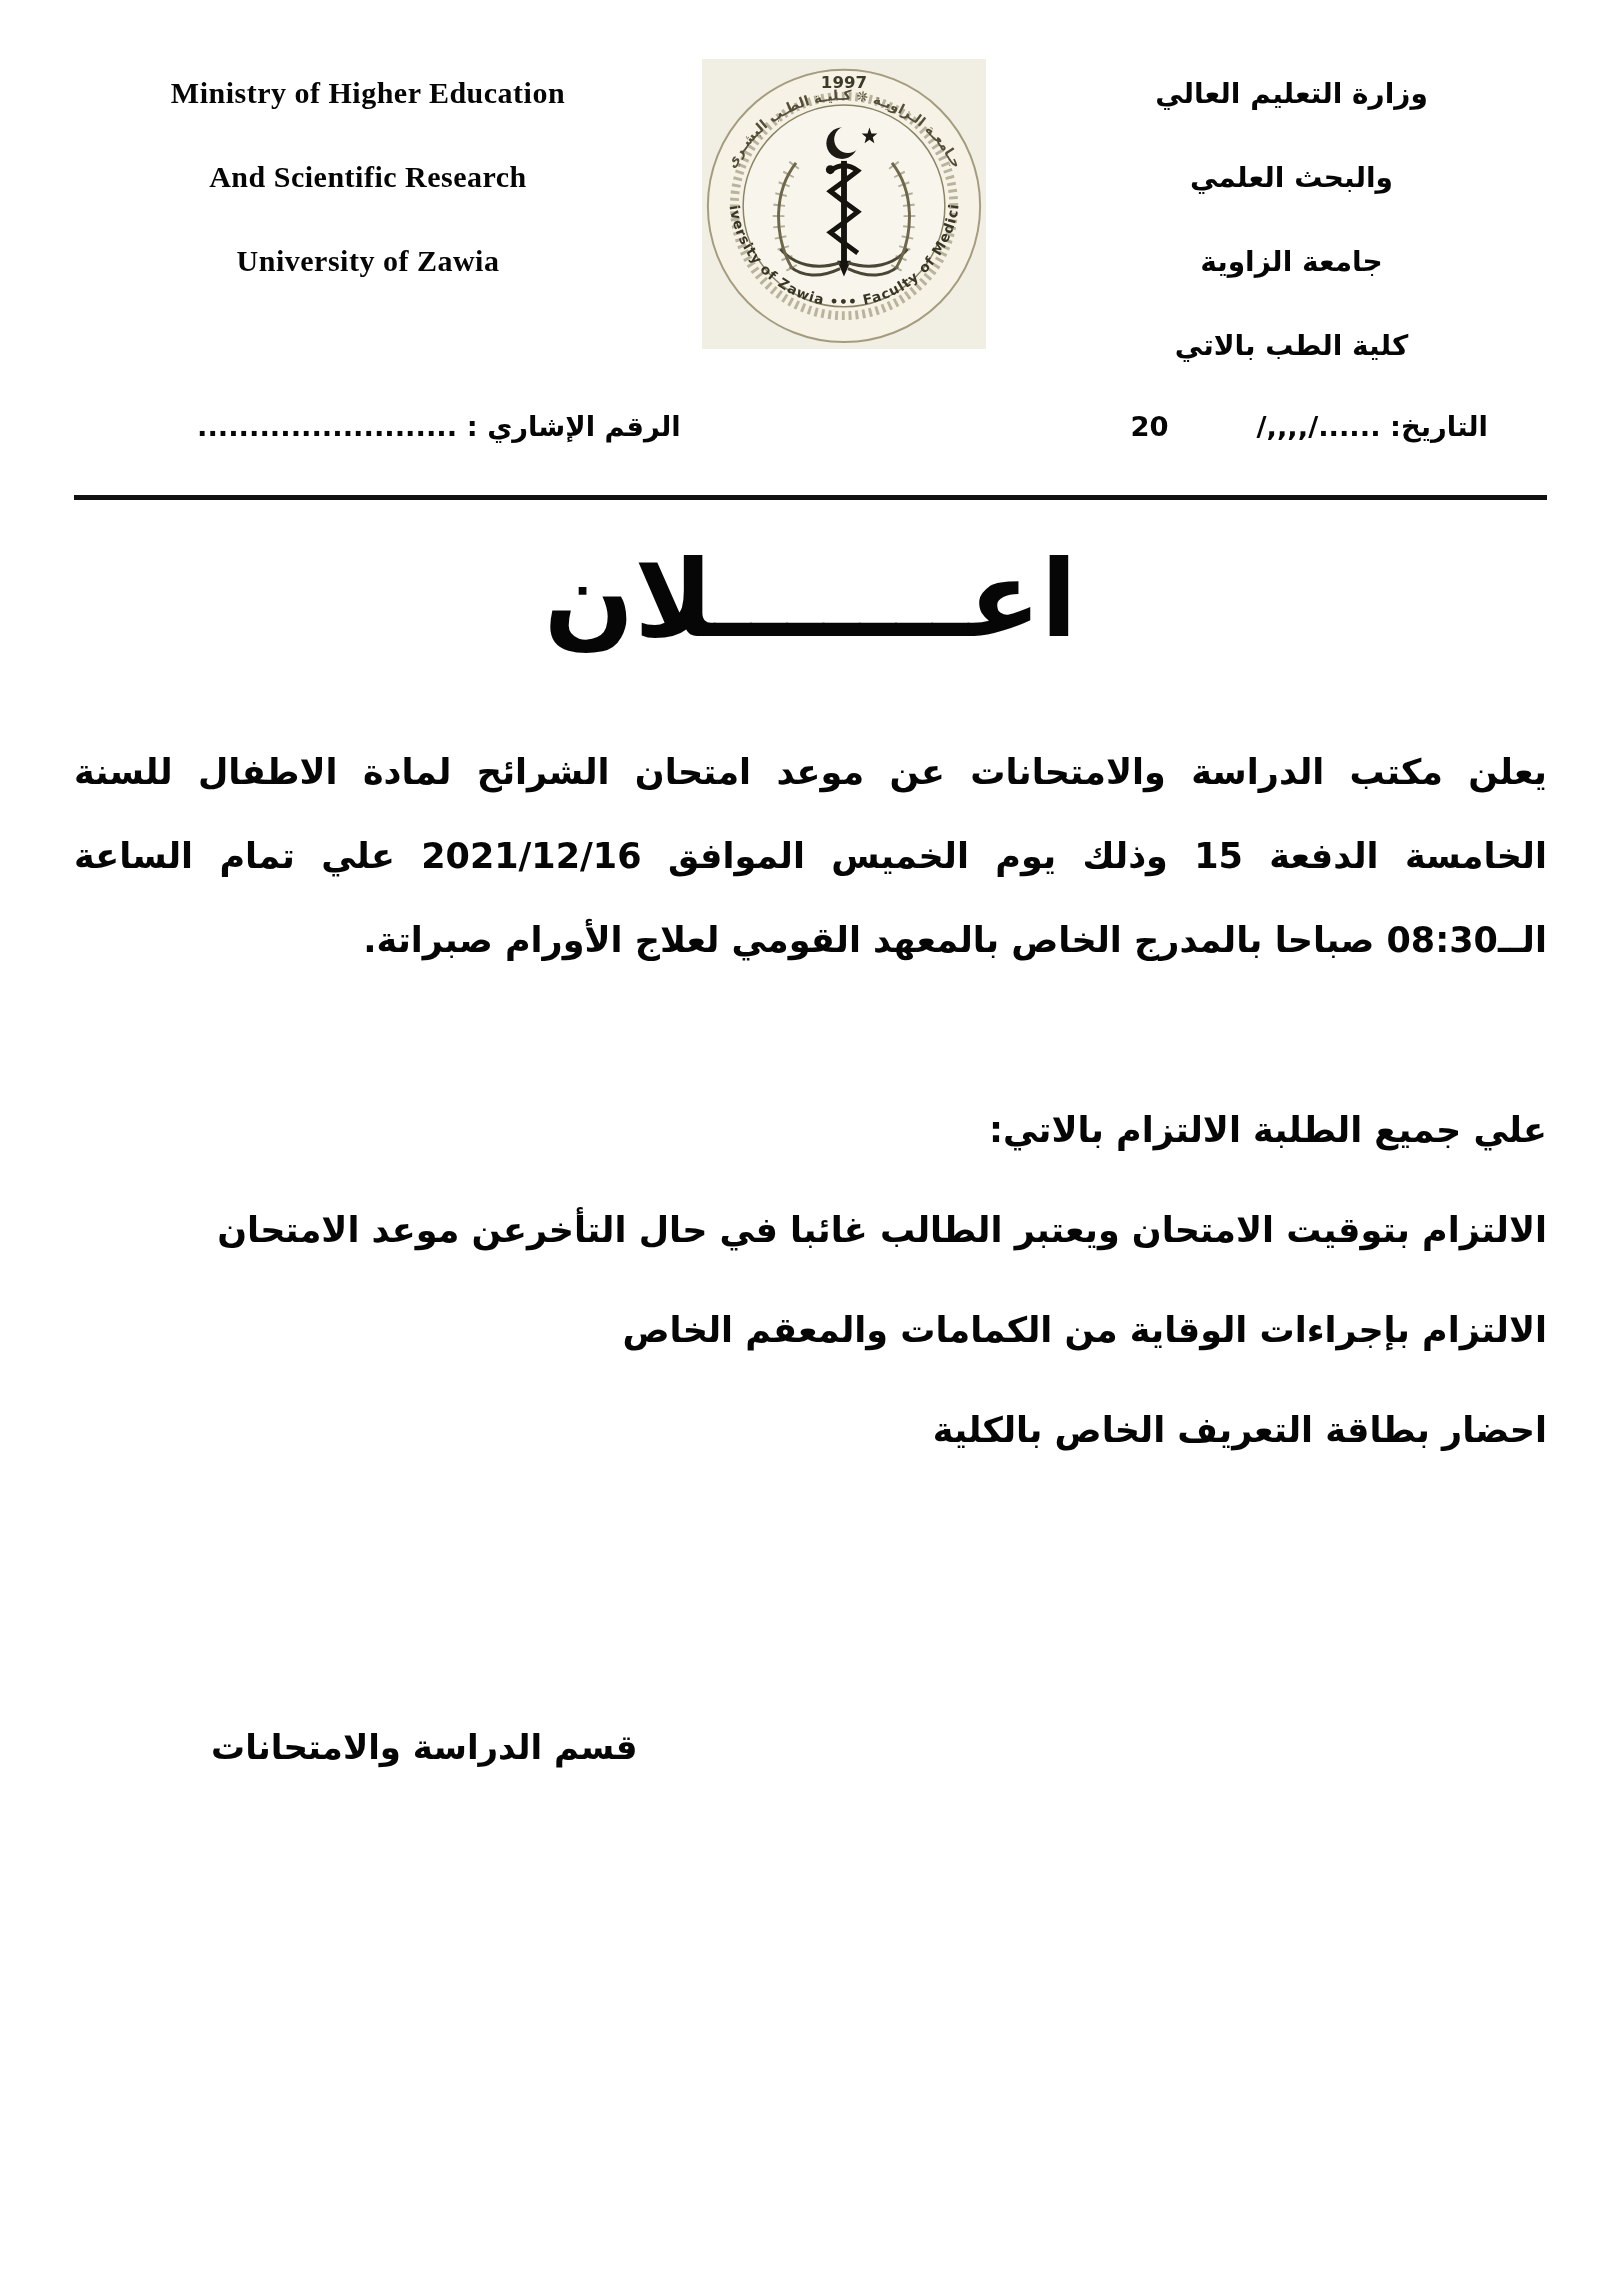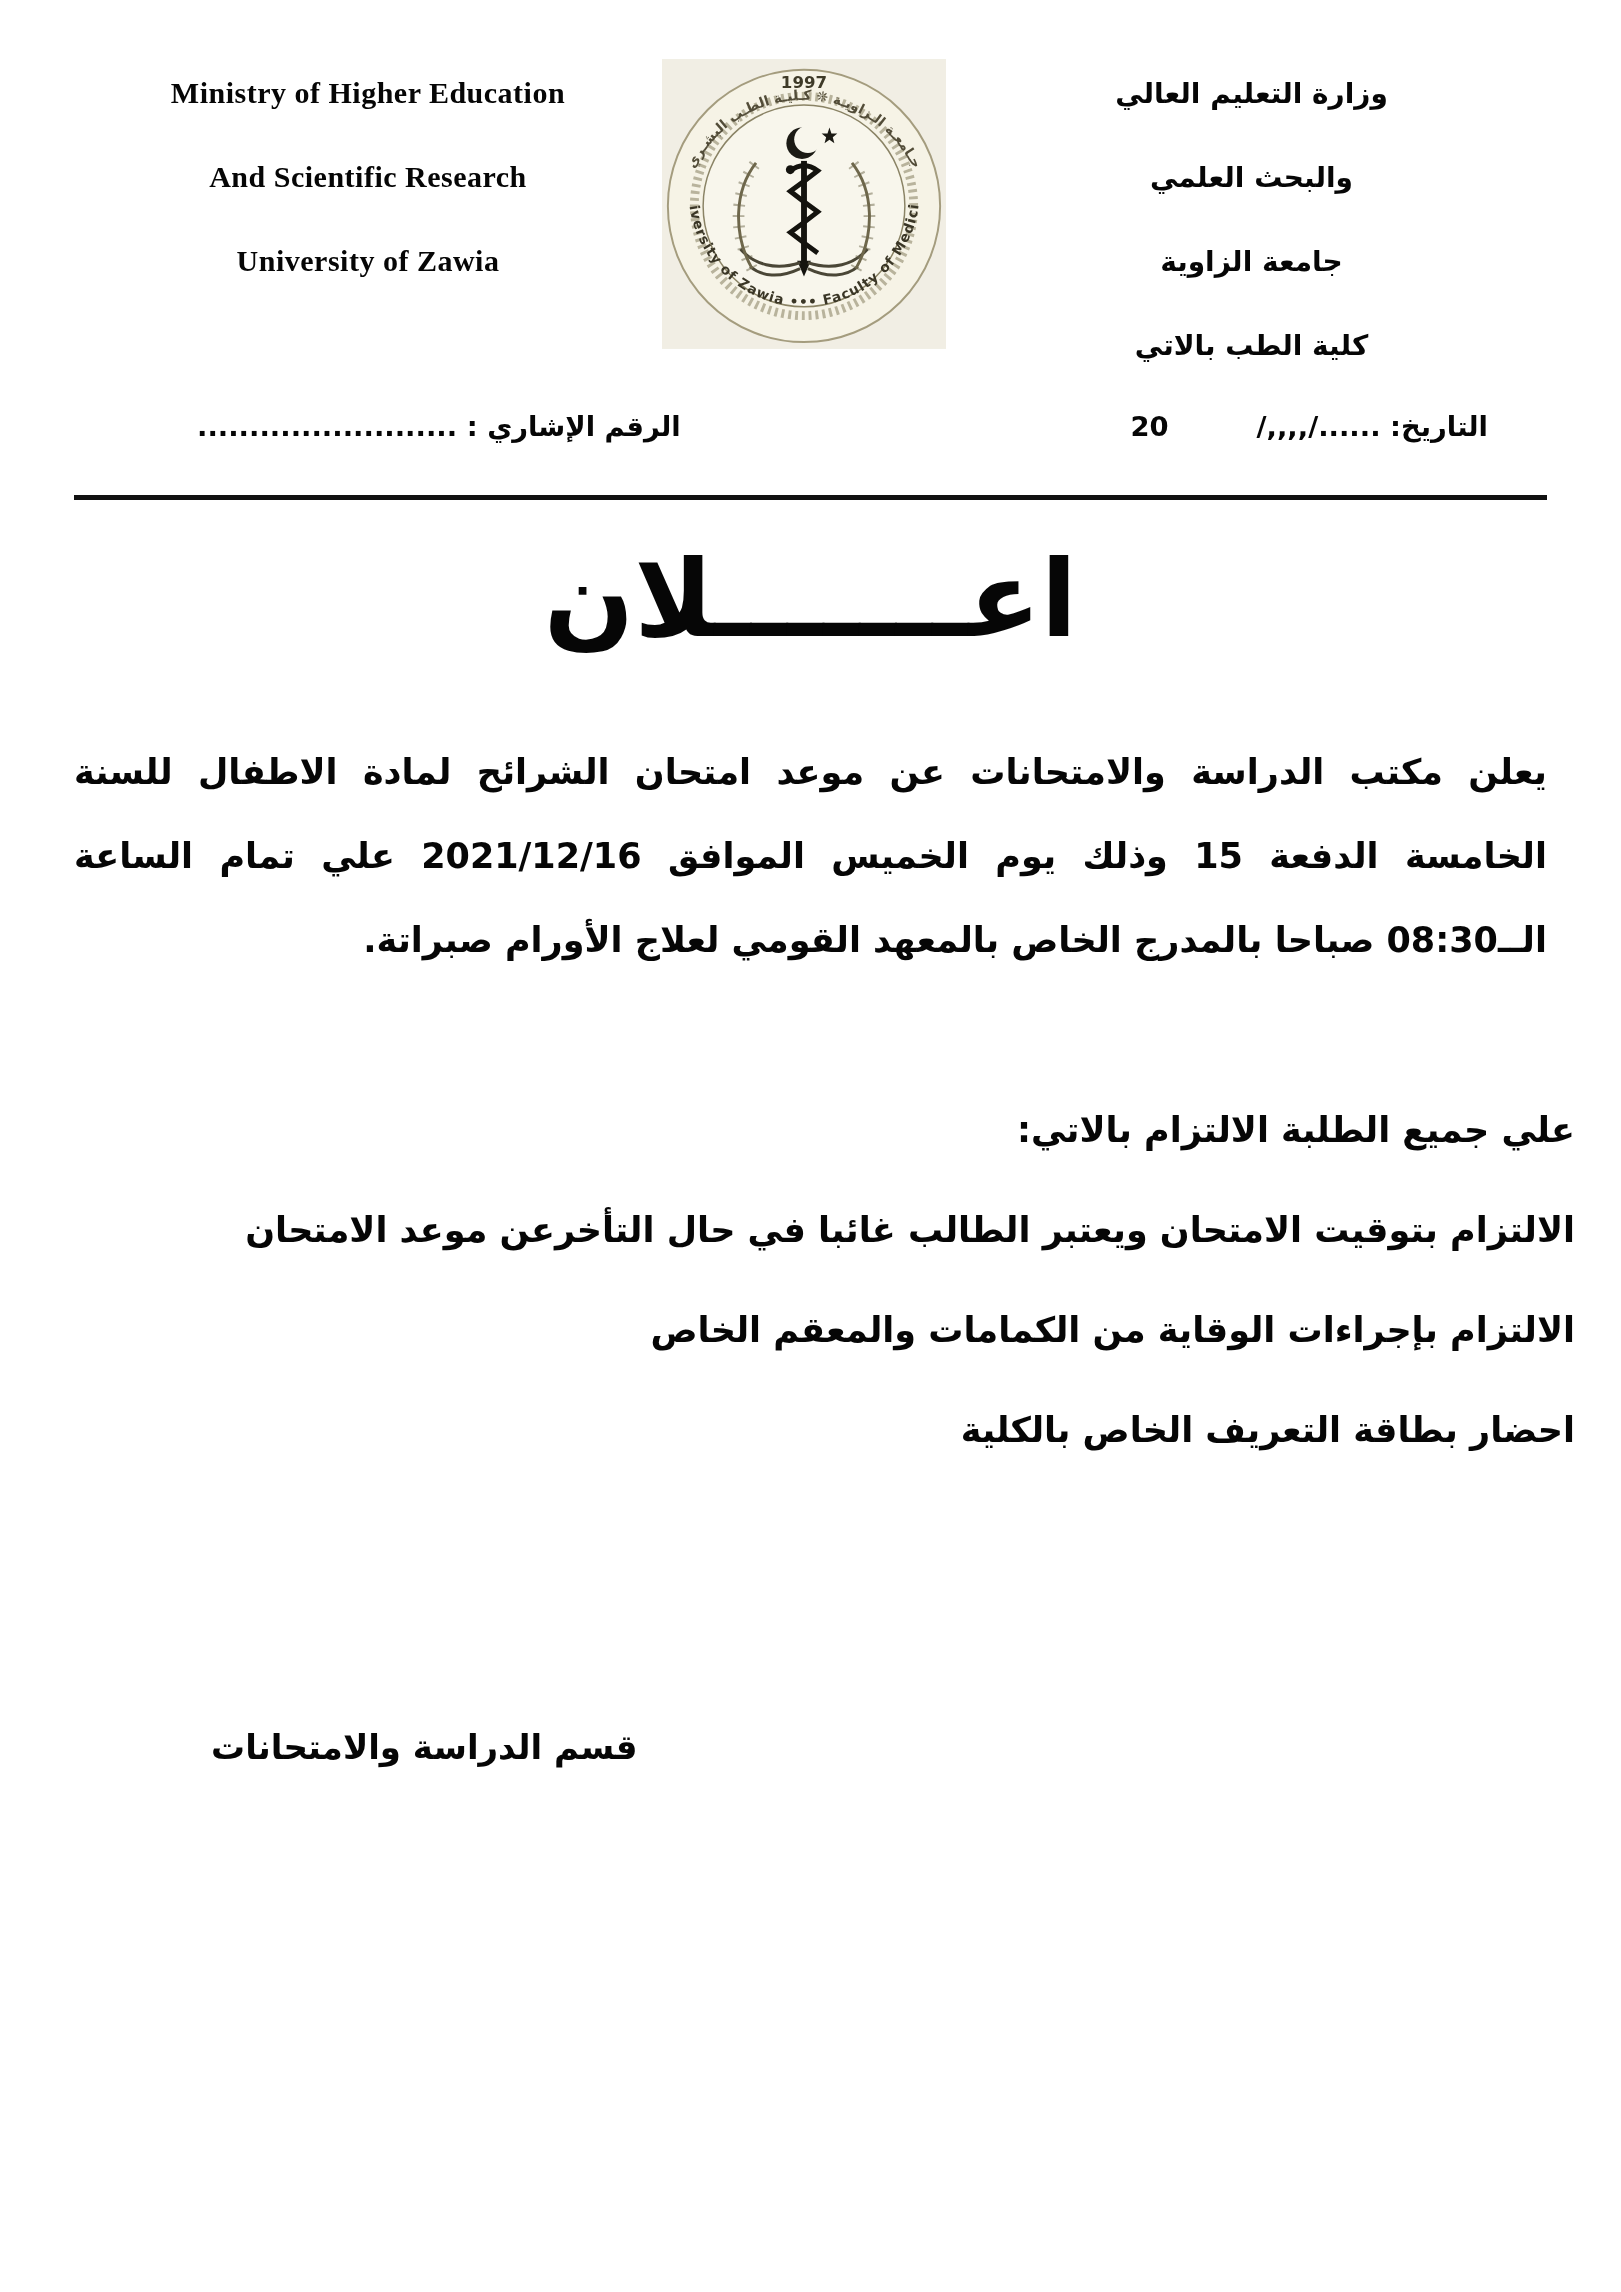"Ministry of Higher Education" .header { gap: none -> 40px }
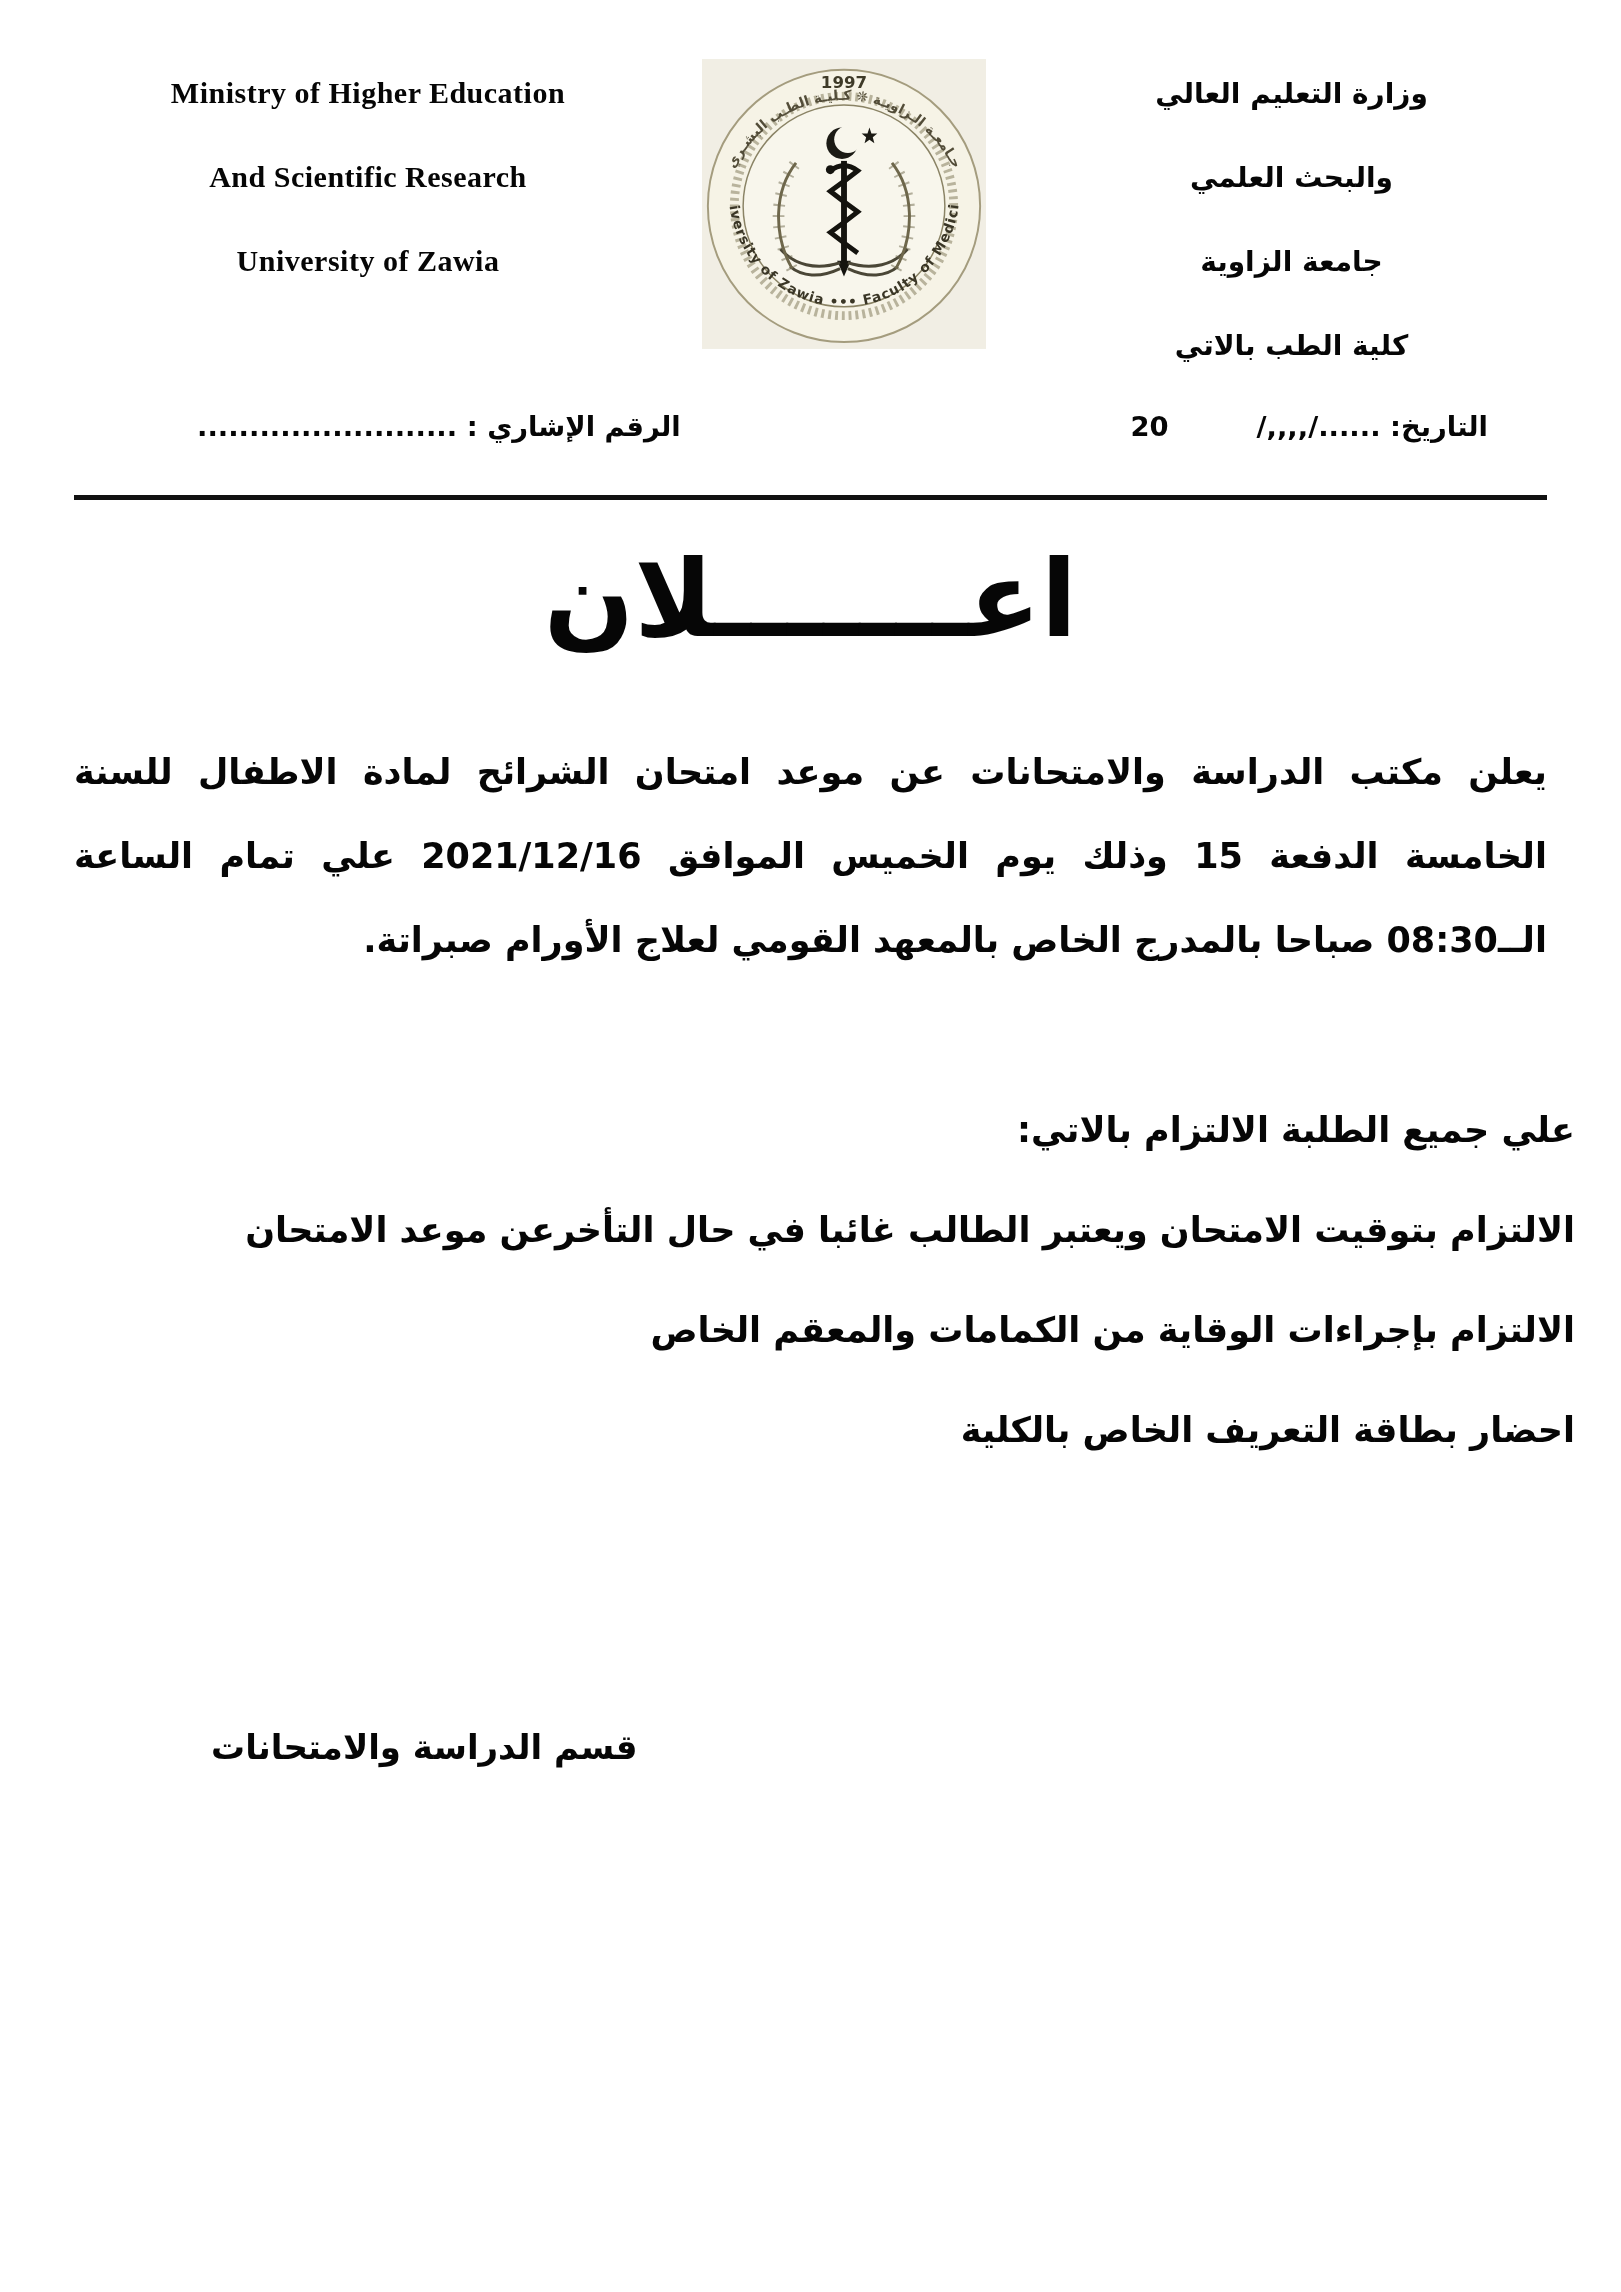"علي جميع الطلبة الالتزام بالاتي:" .instructions { margin: 98px 46px 0 74px -> 98px 74px 0 74px }
